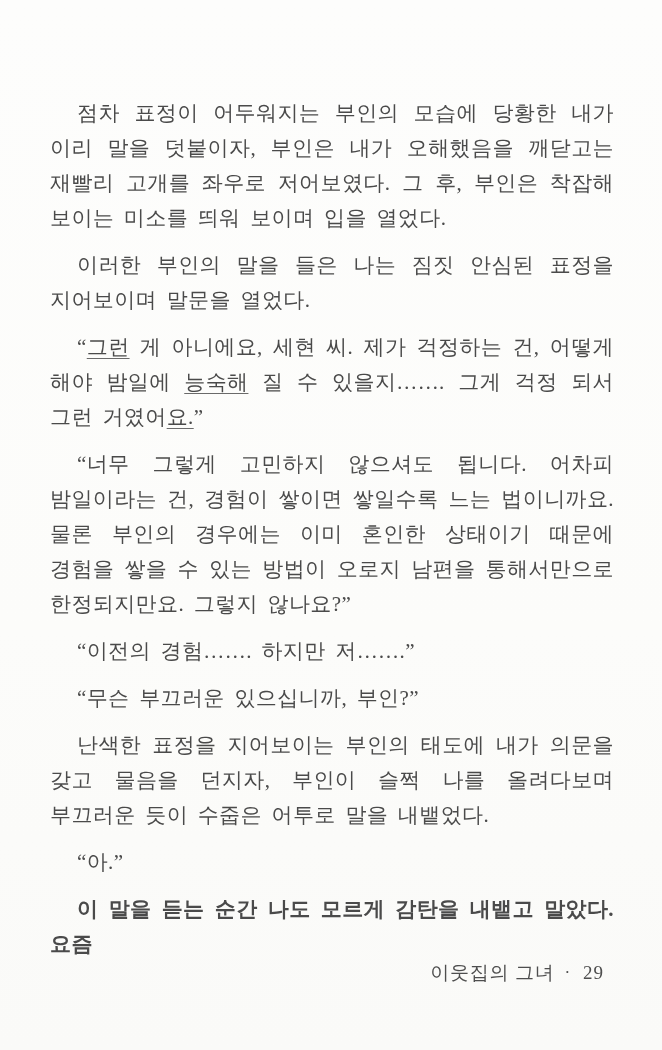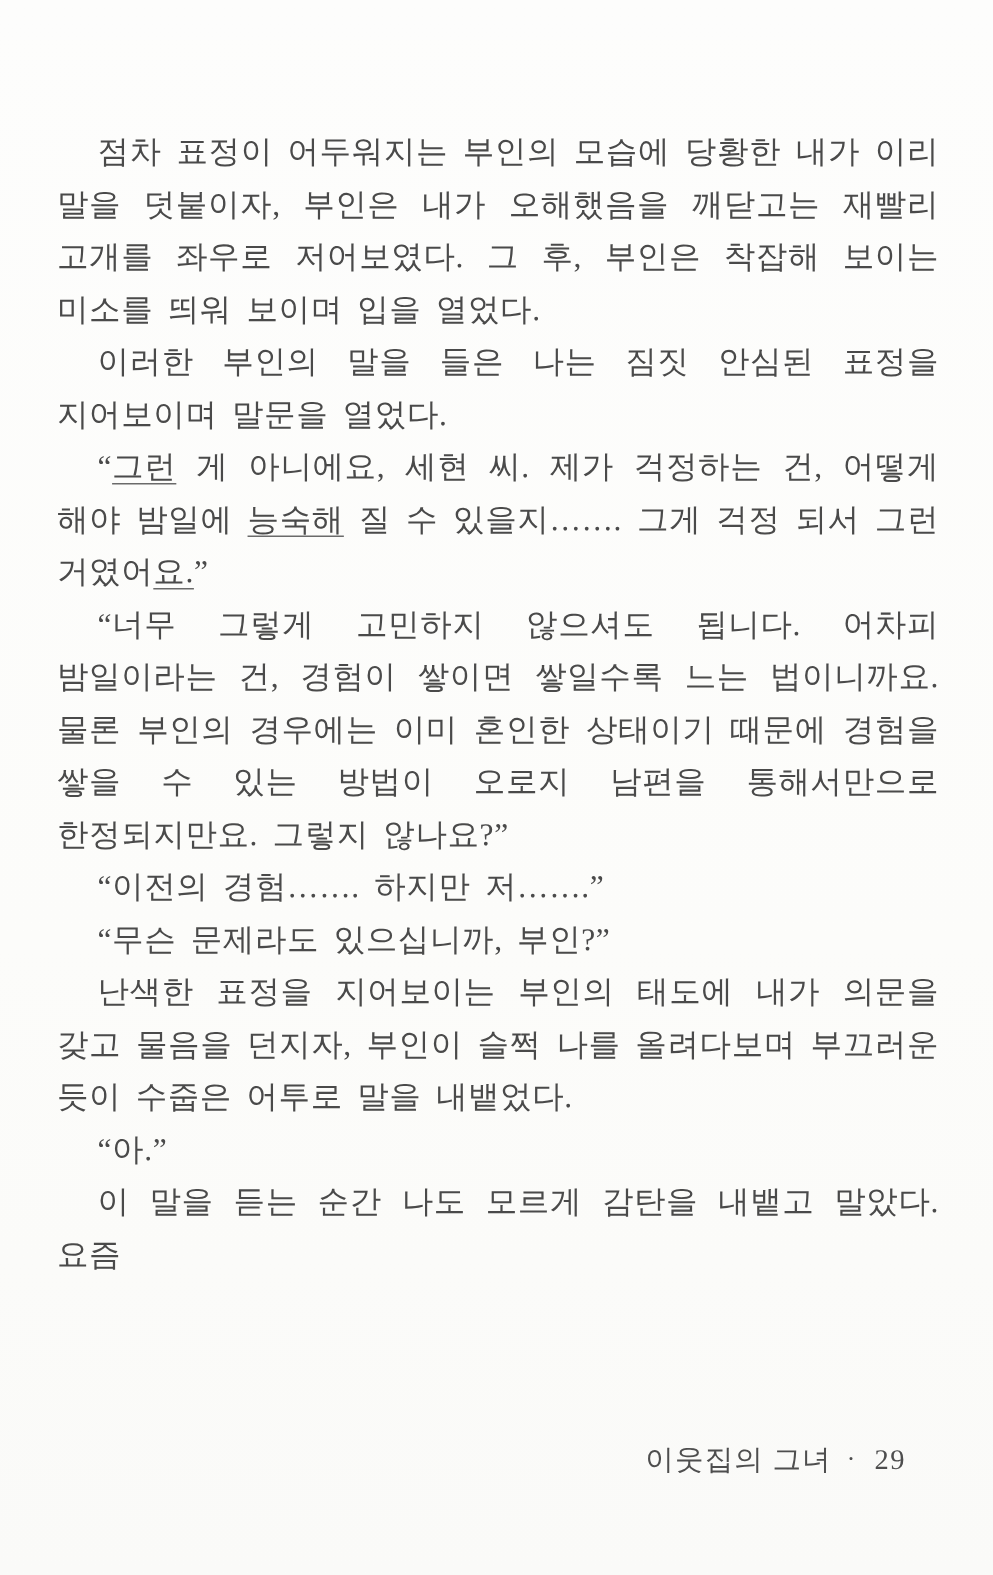"점차 표정이 어두워지는 부인의 모습에" .para { margin: 0 -> 12px }
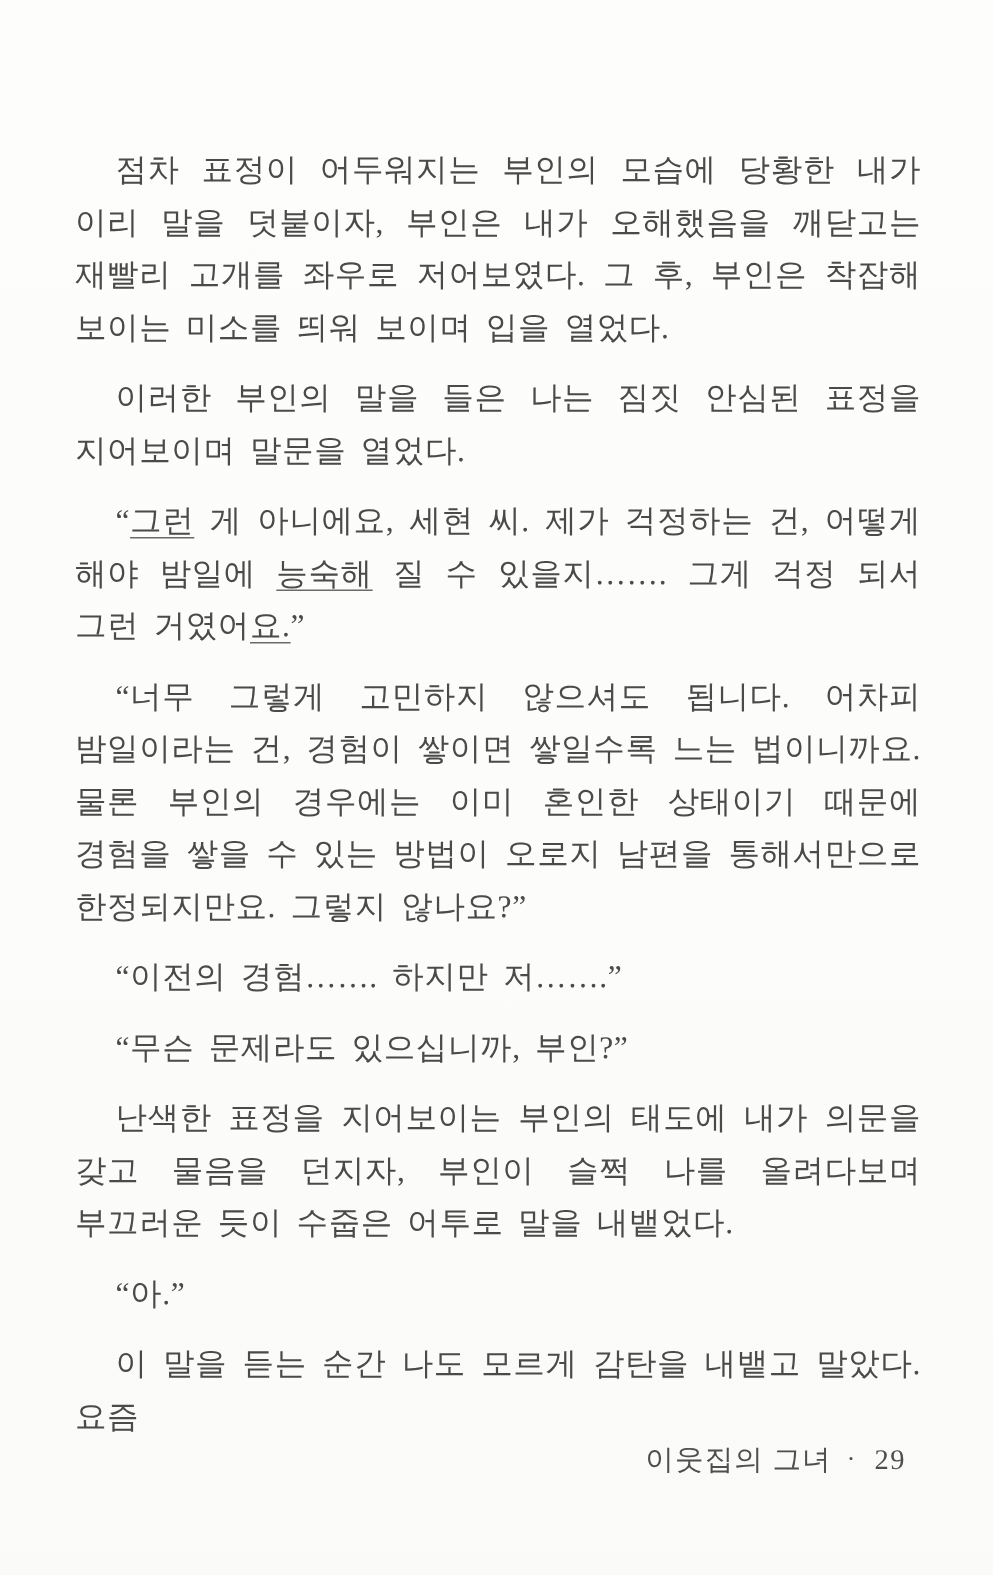"“무슨 문제라도 있으십니까, 부인?”" span.seg { text: 문제라도 -> 부끄러운 }
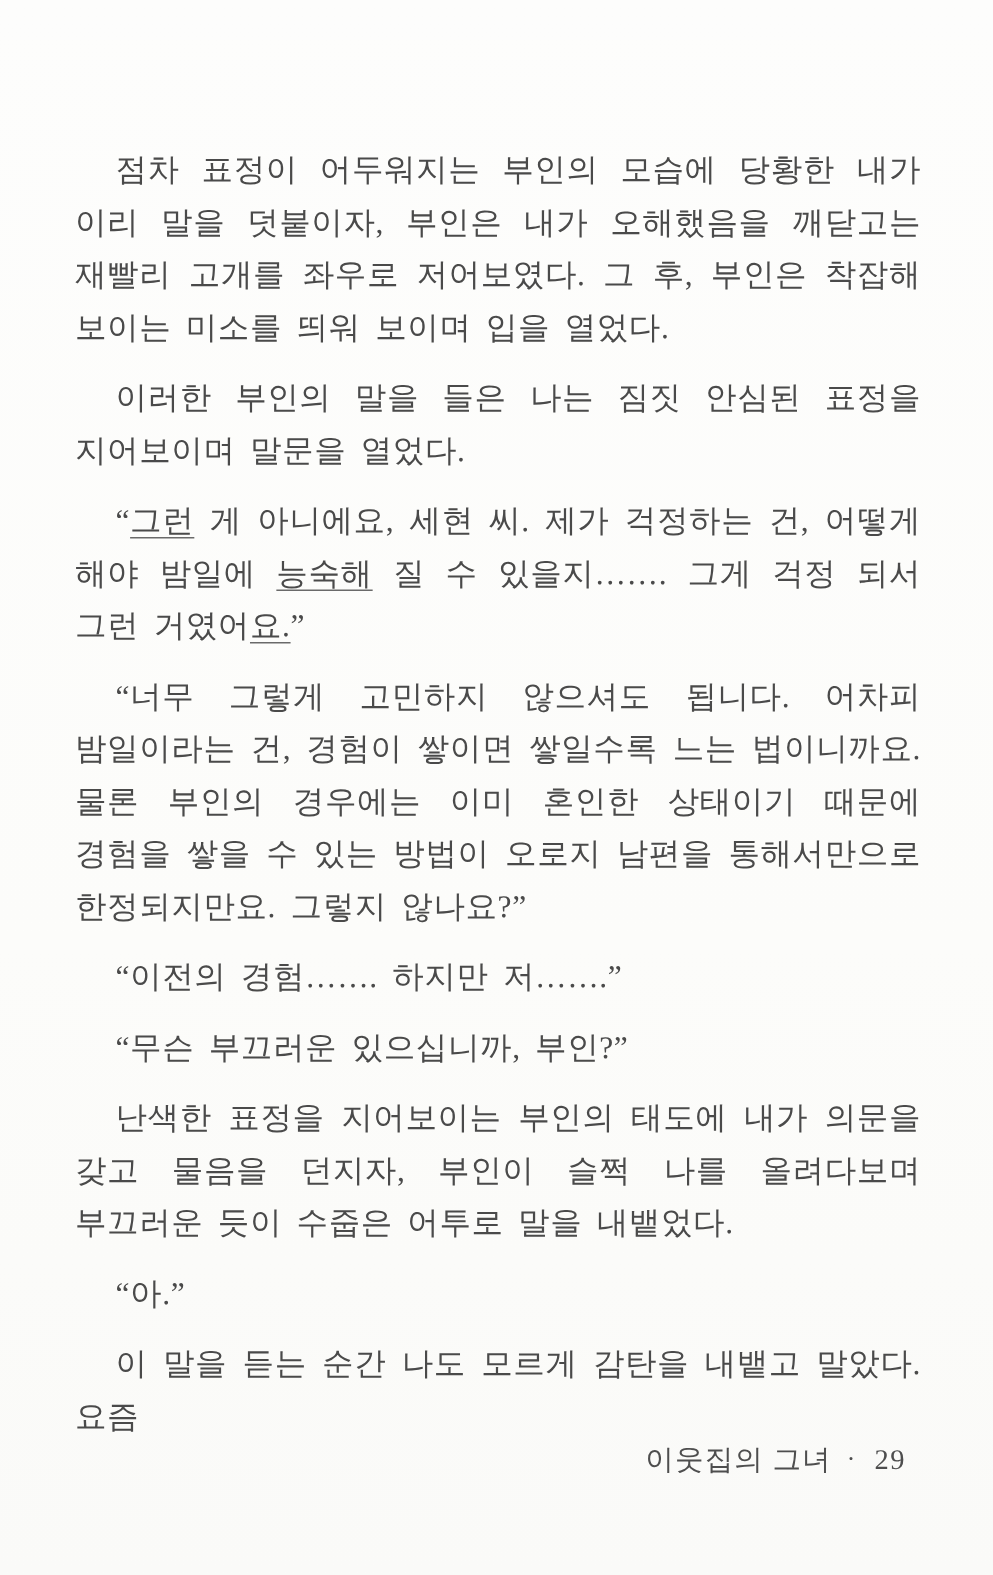"이 말을 듣는 순간 나도" .para.justify-last { font-weight: none -> bold }
